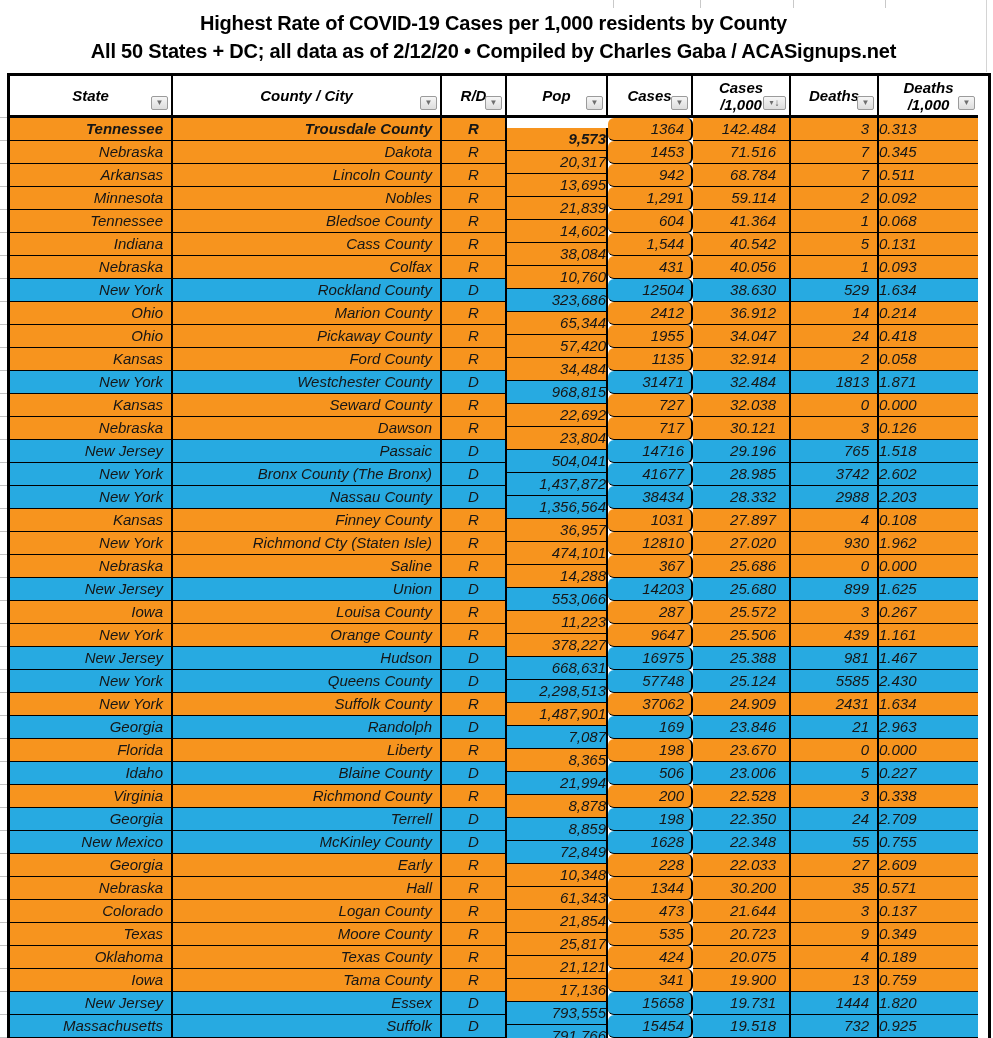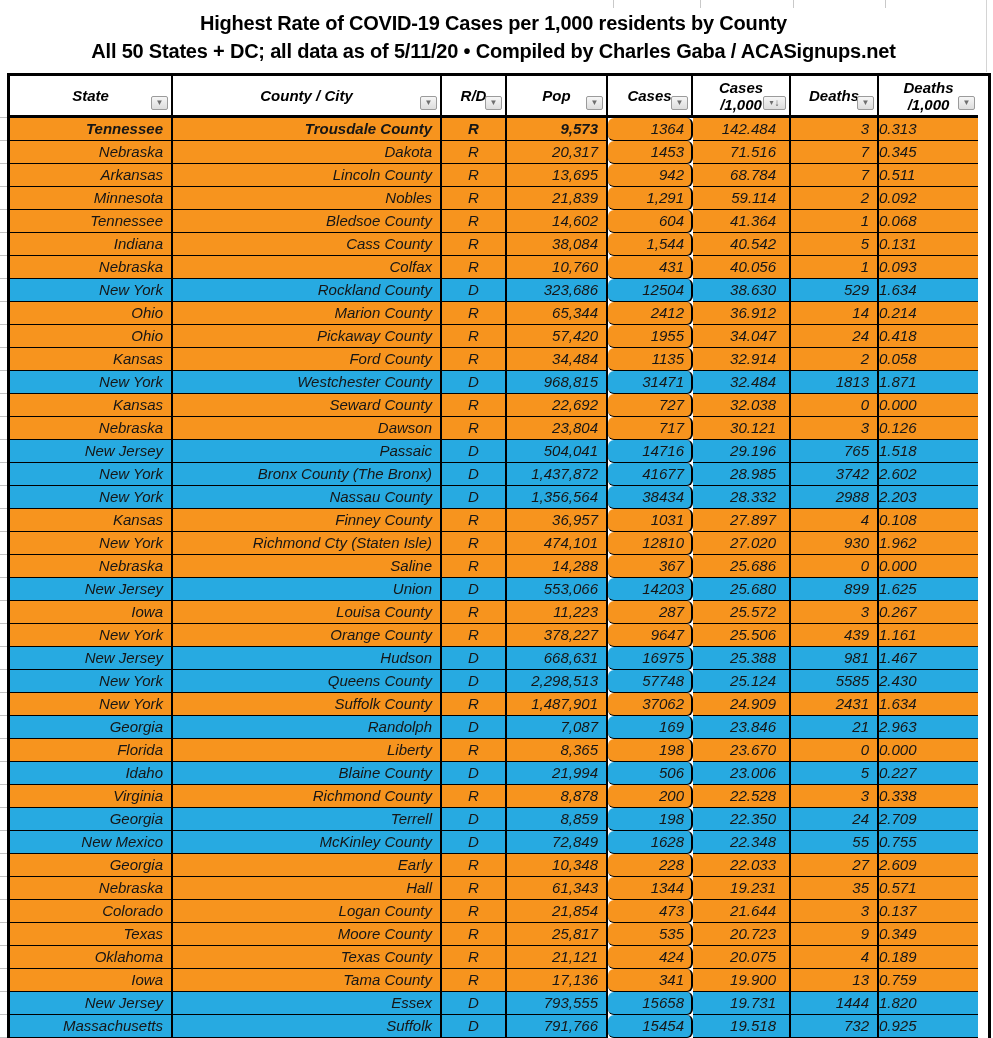"All 50 States + DC;" div.title-line { text: 5/11/20 -> 2/12/20 }
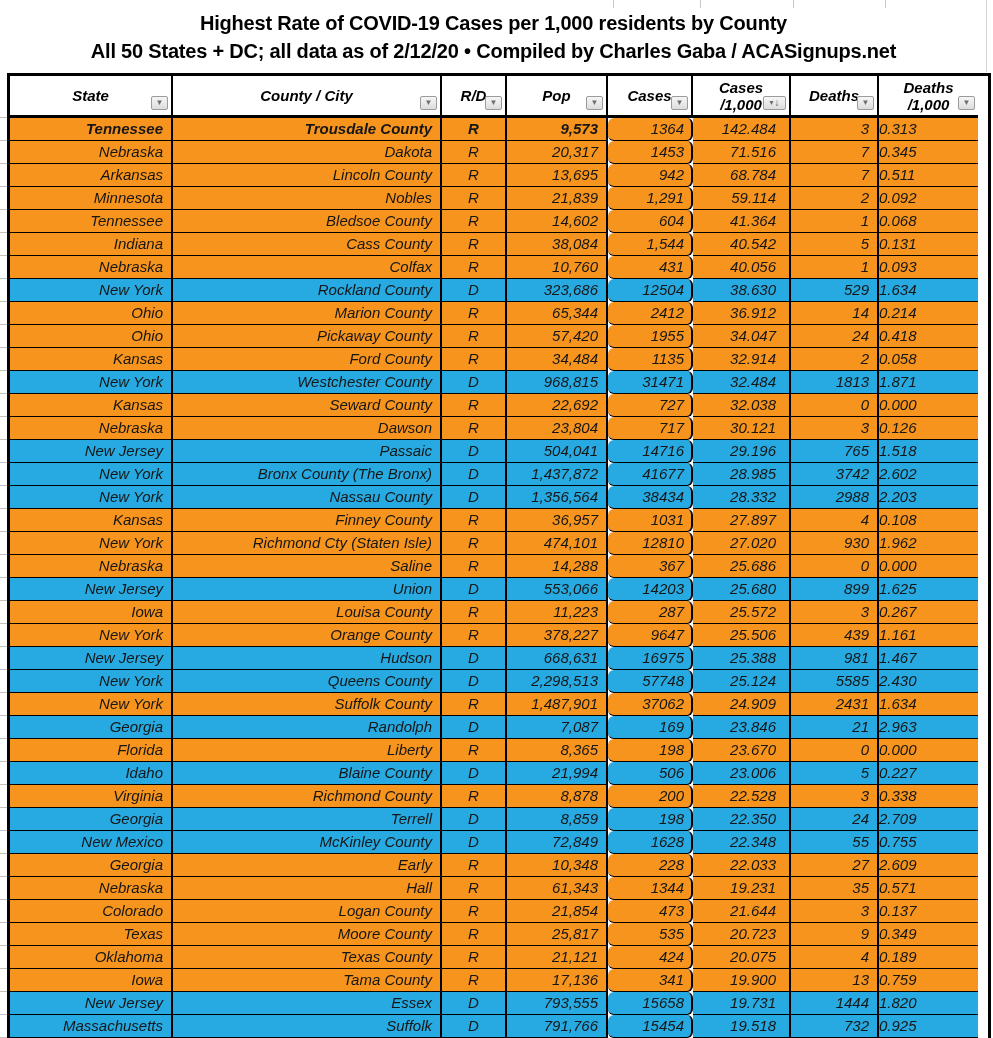"9,573" .col-pop { margin-top: none -> 10px; padding-right: 8px -> 0 }
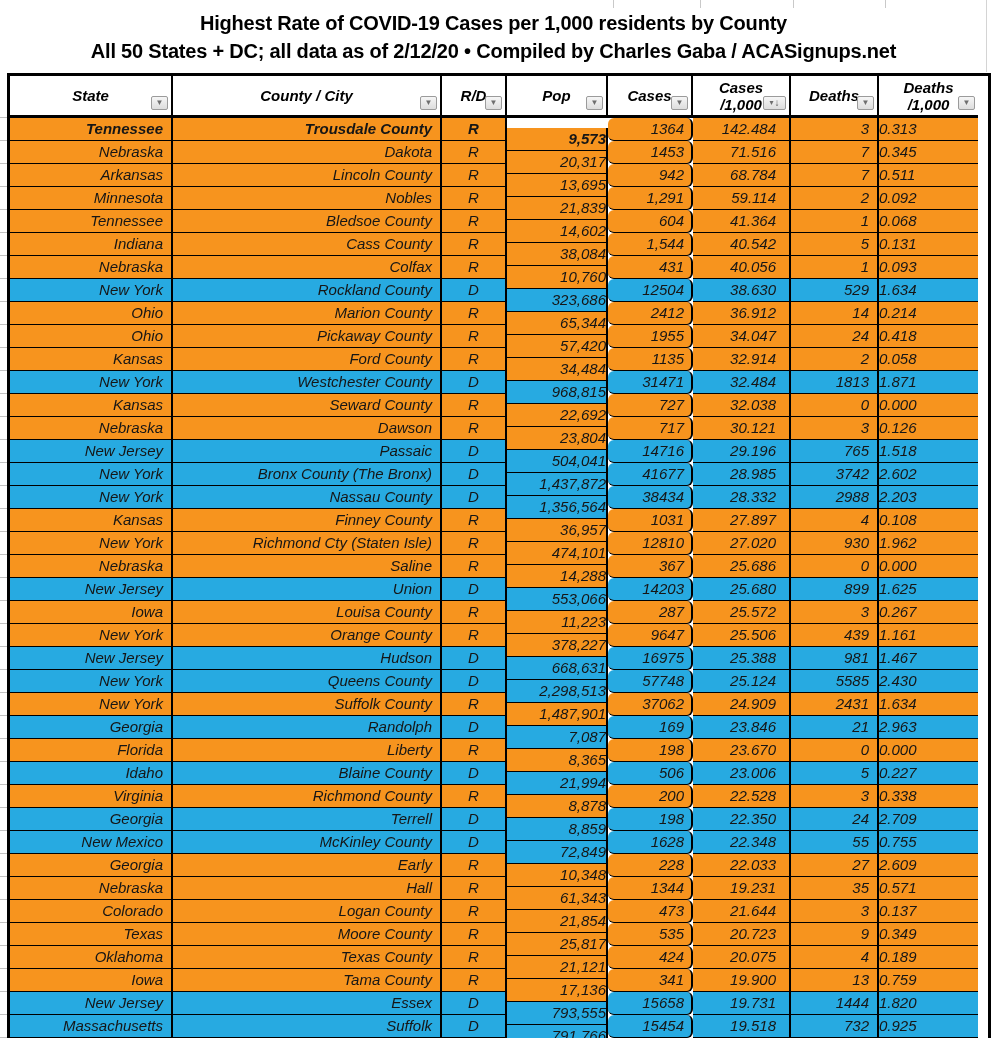"19.231" div.cell { text: 19.231 -> 30.200 }
